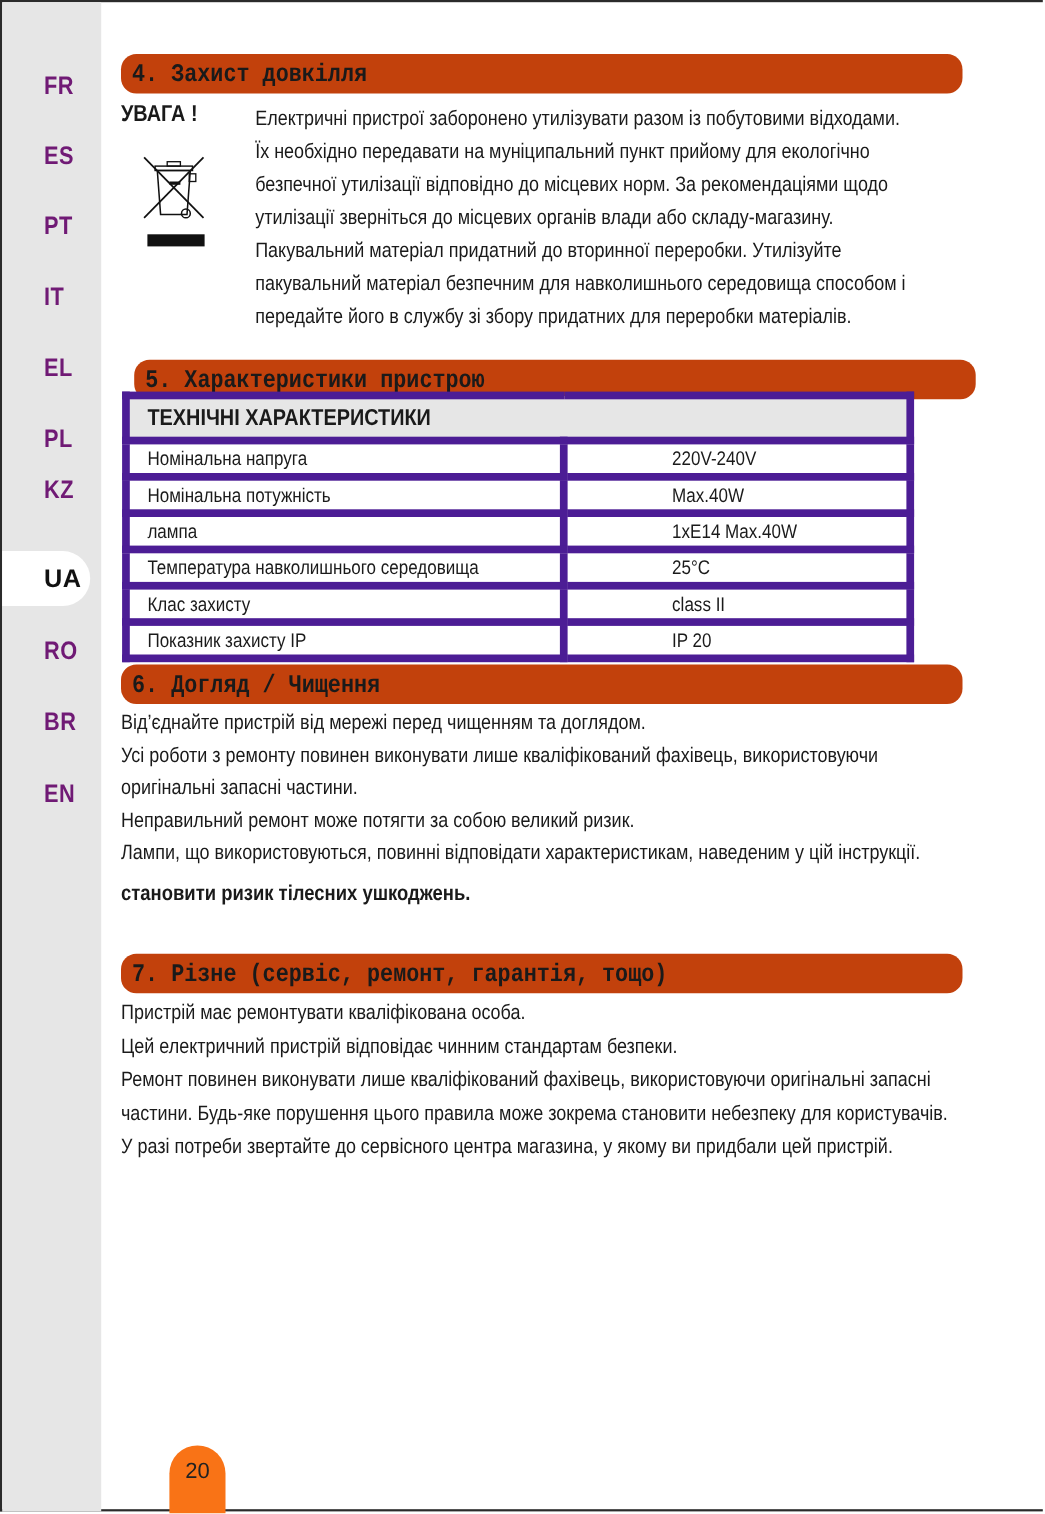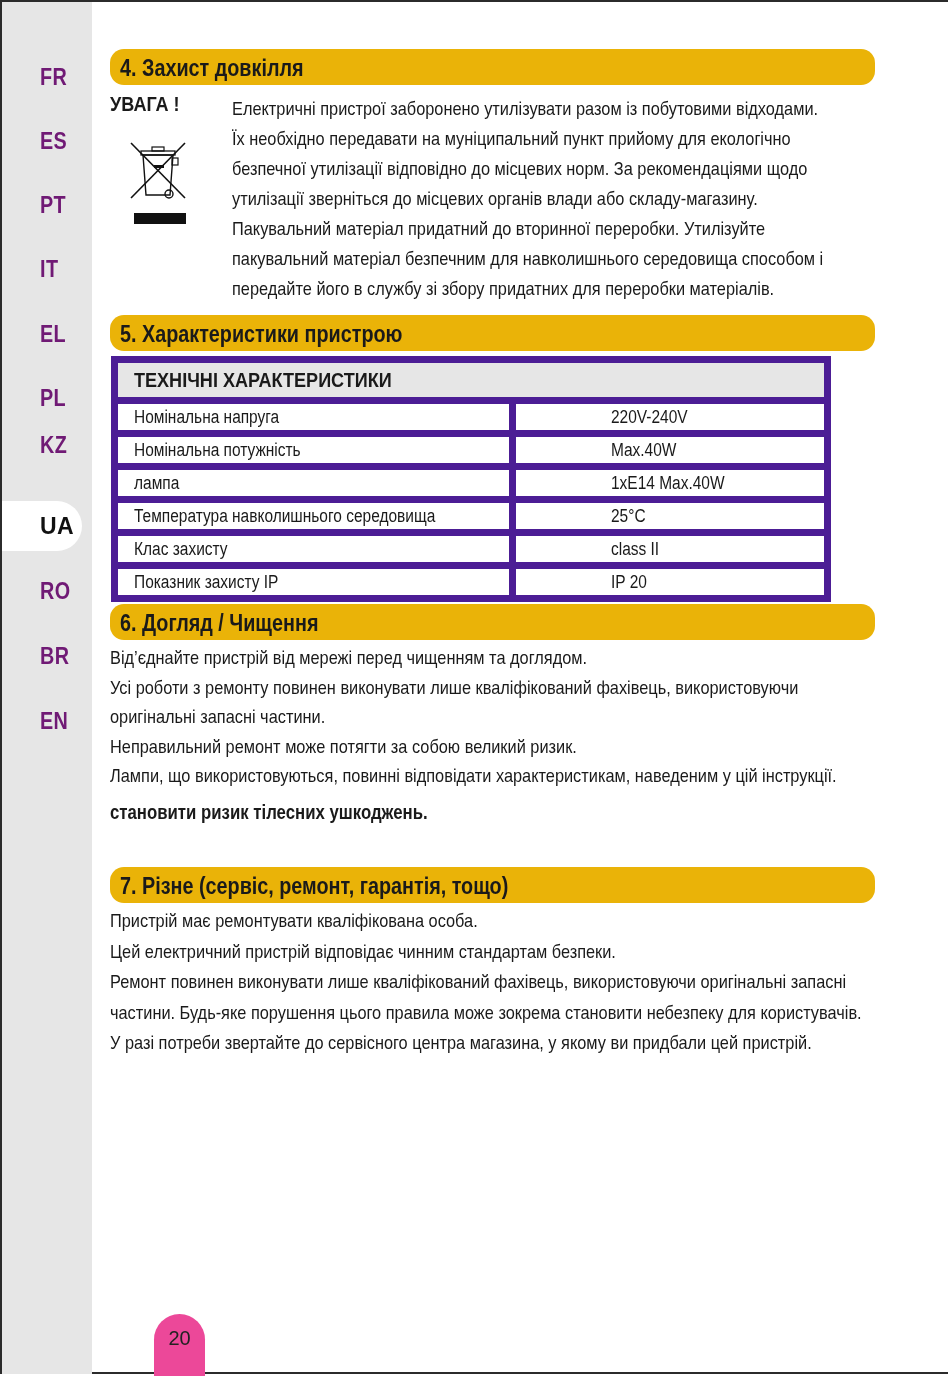"4. Захист довкілля" .sec-head { background: #eab308 -> #c2410c; font-family: Liberation Sans, sans-serif -> Liberation Mono, monospace }
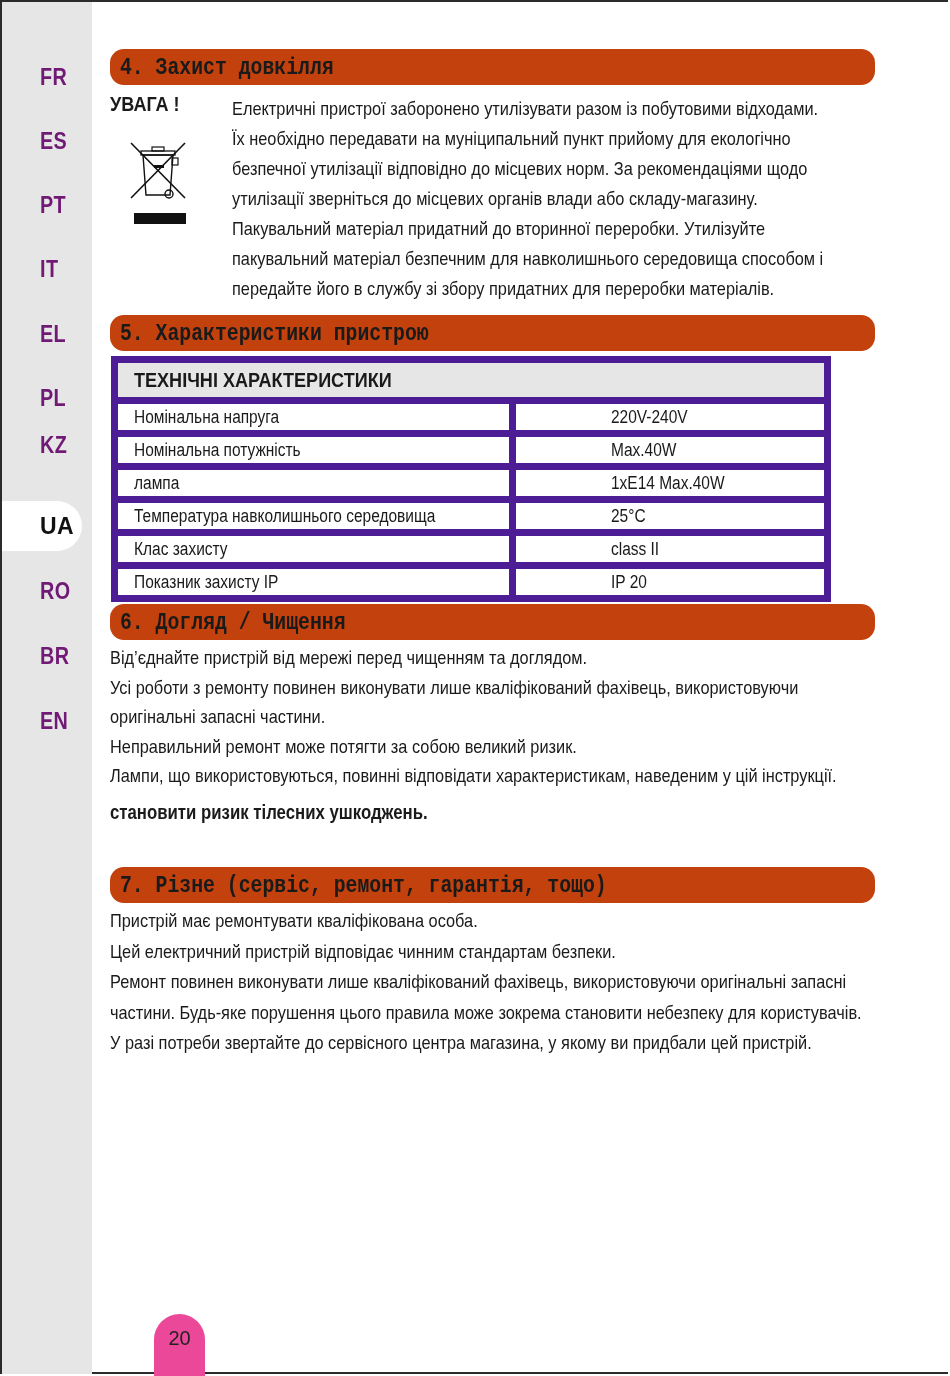"5. Характеристики пристрою" h2.sec-head { margin: 0 -> 12px }
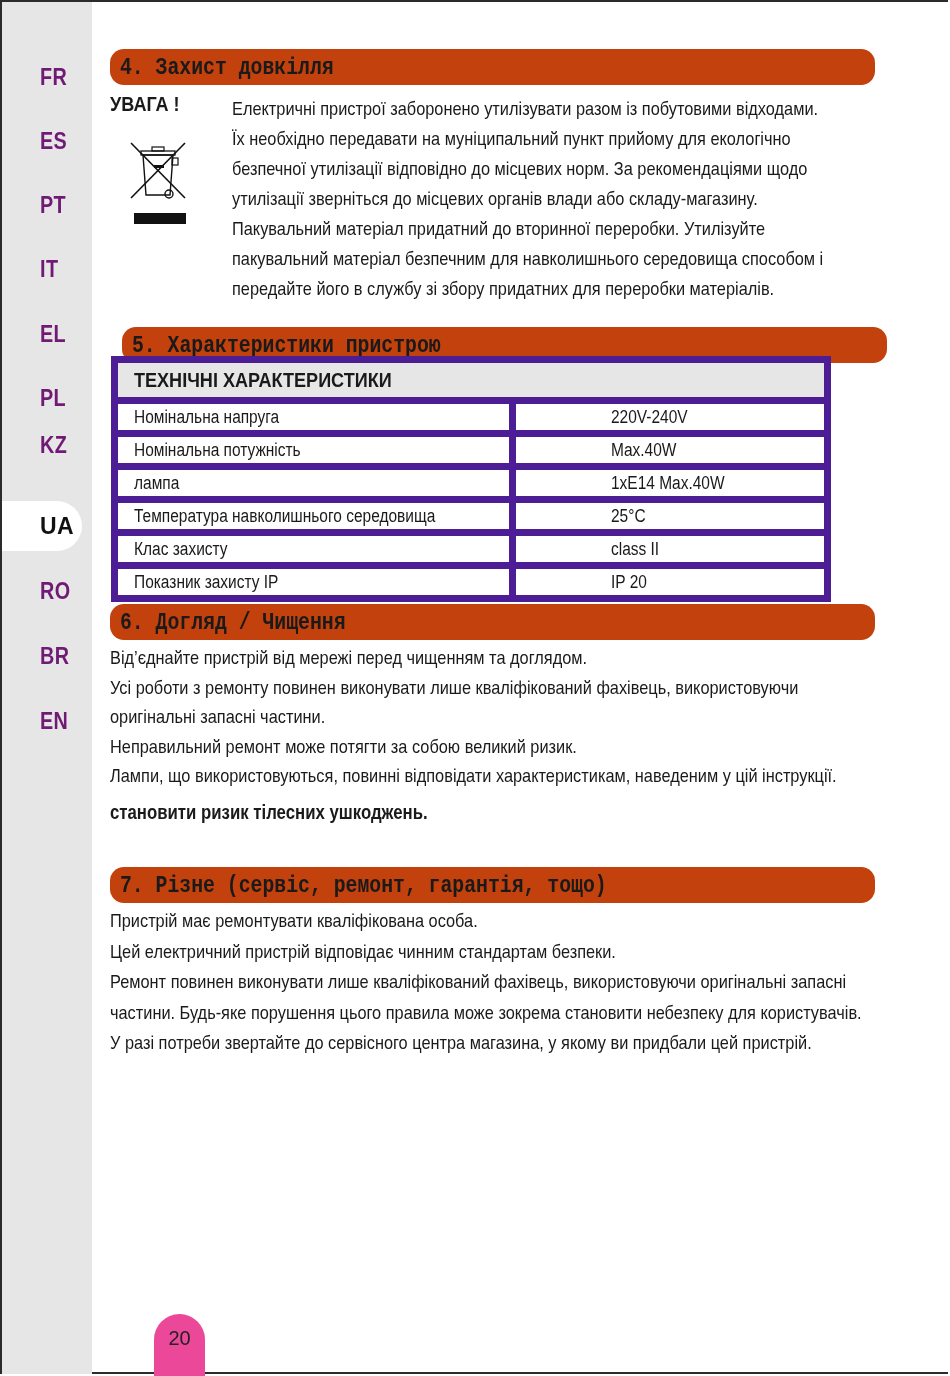"20" .page-tab { background: #ec4899 -> #f97316 }
